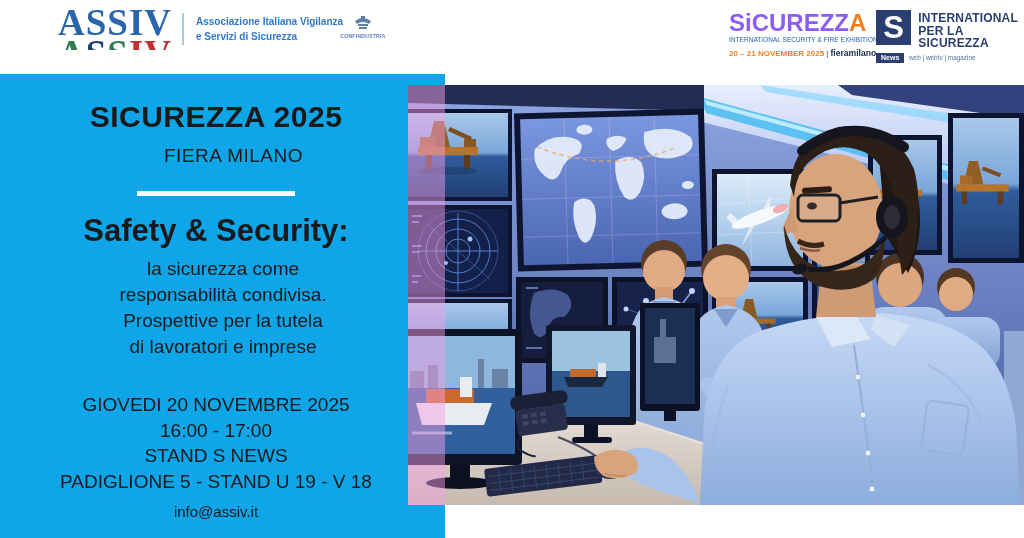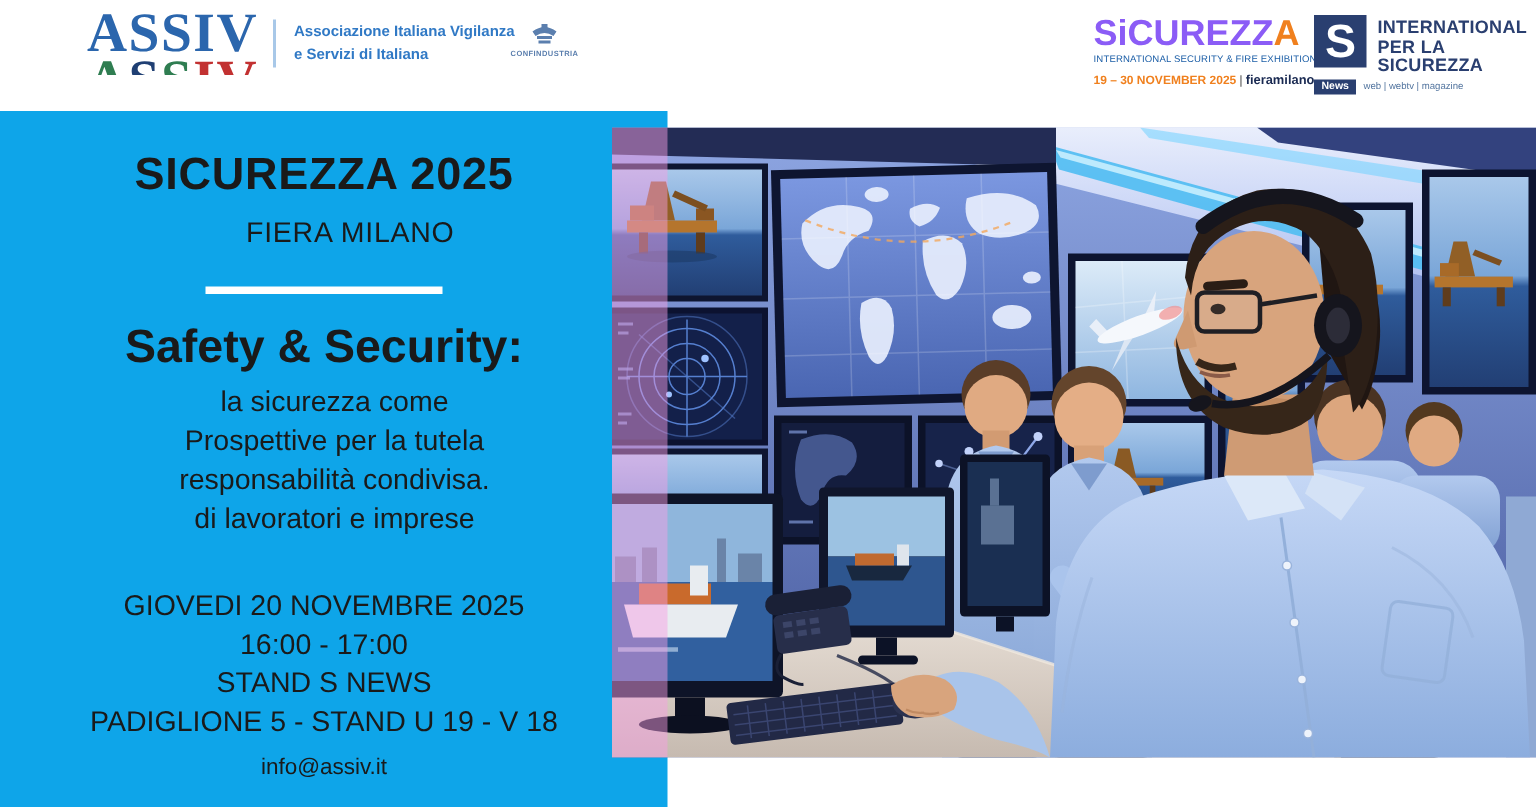"e Servizi di Italiana" div { text: Italiana -> Sicurezza }
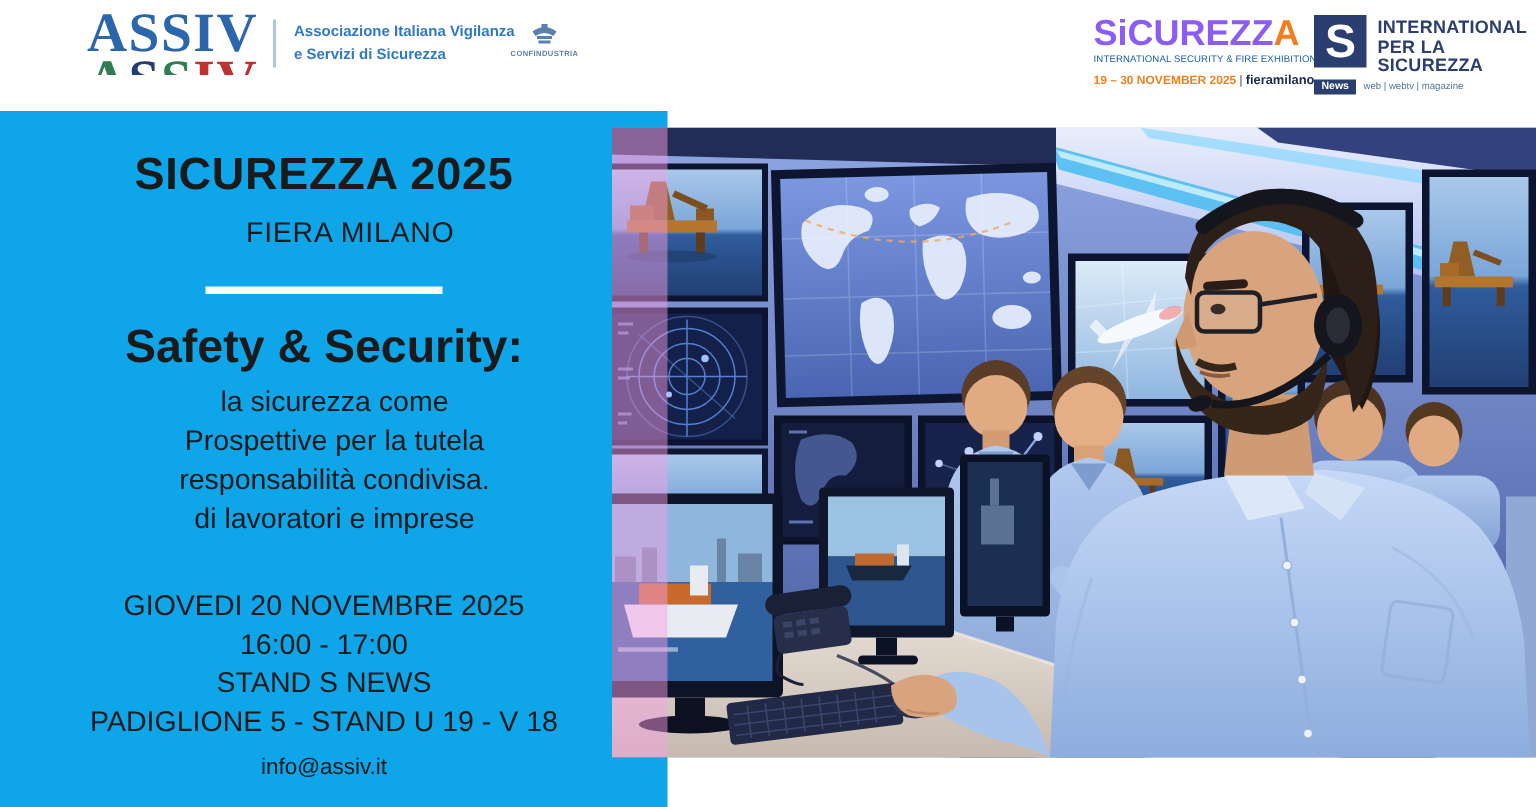"19 – 30 NOVEMBER 2025" span.d { text: 19 – 30 -> 20 – 21 }
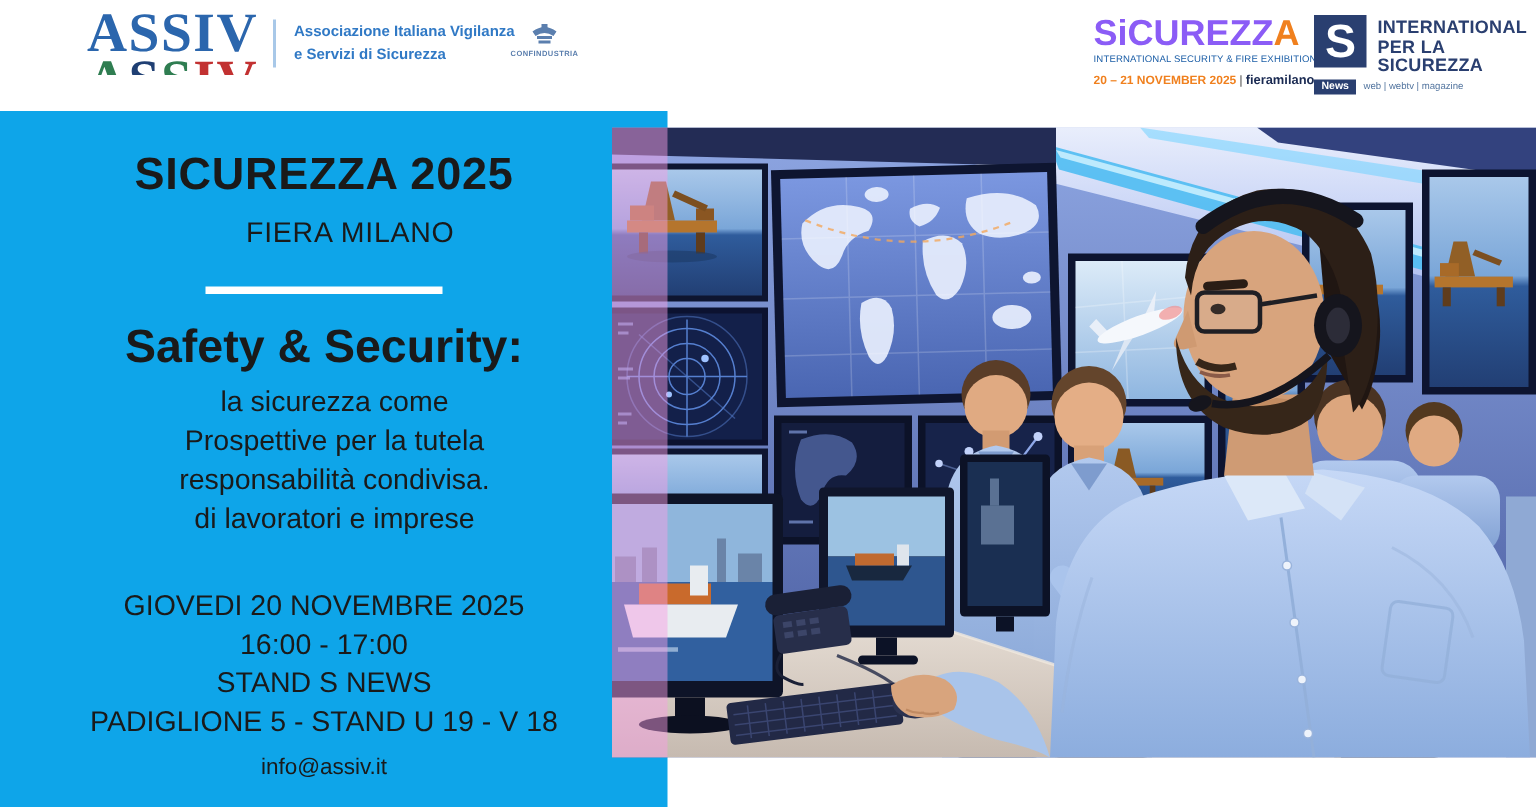"Prospettive per la tutela" div { order: before "responsabilità condivisa." -> after "responsabilità condivisa." }
